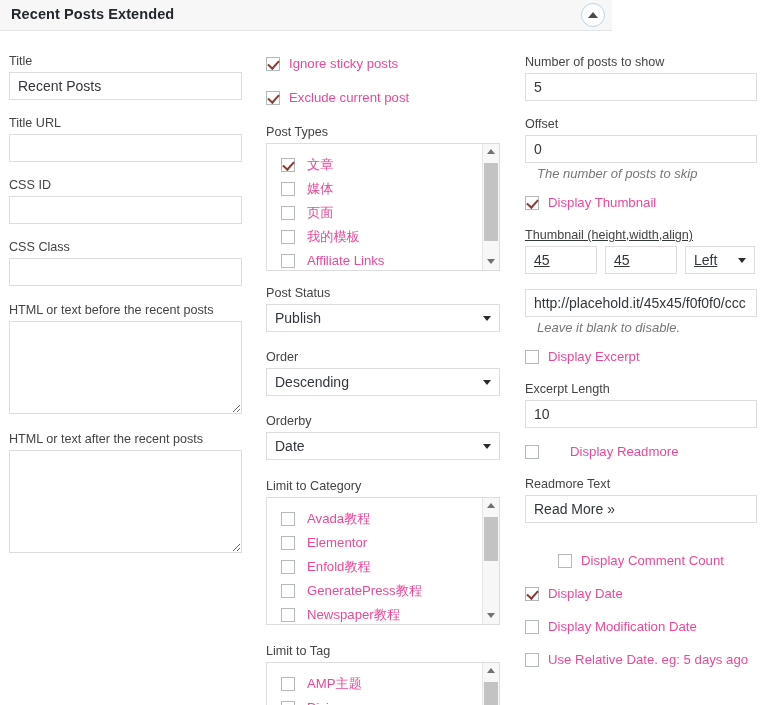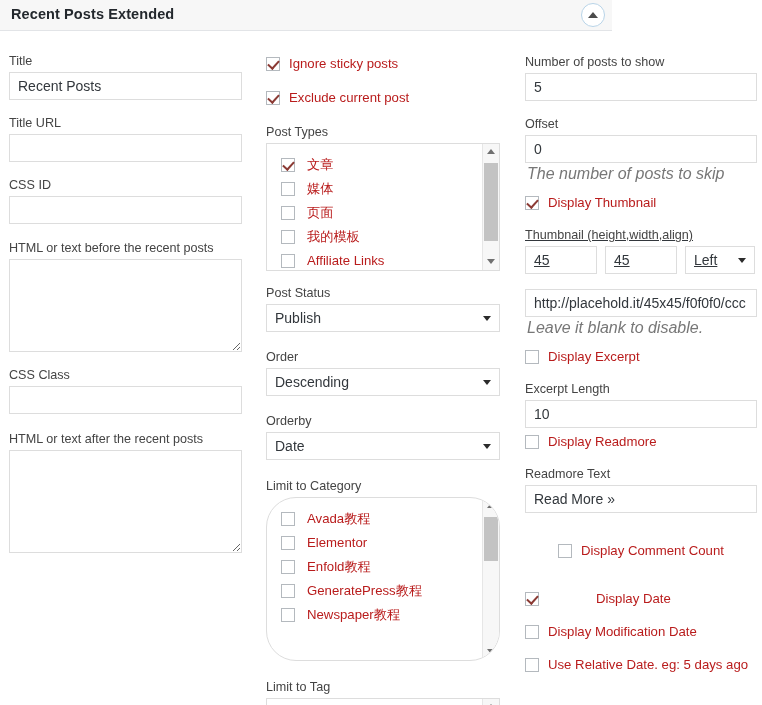"Ignore sticky posts" .cblabel { color: #b91c1c -> #ec4899 }
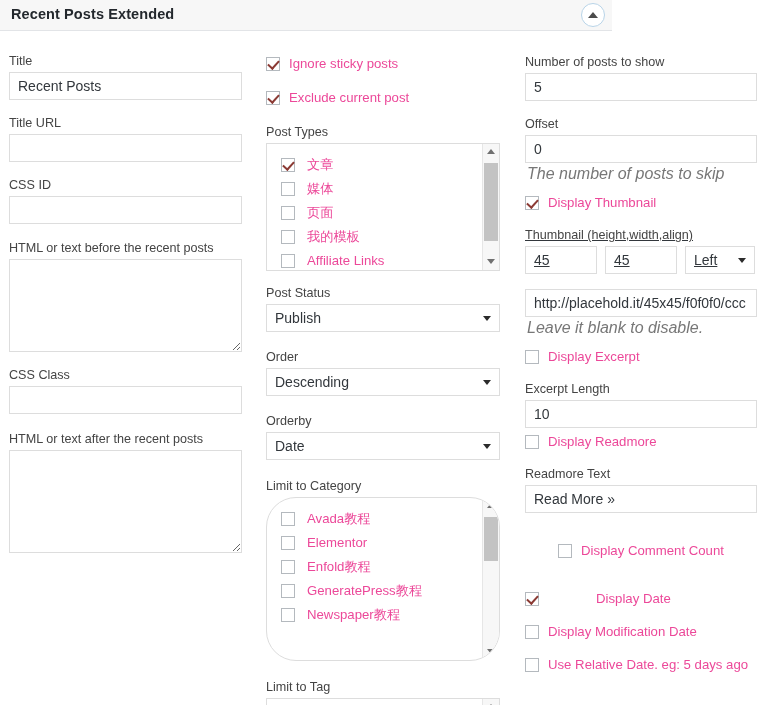"The number of posts to" .desc { font-size: 16px -> 13px; margin: 3px 0 0 2px -> 3px 0 0 12px }
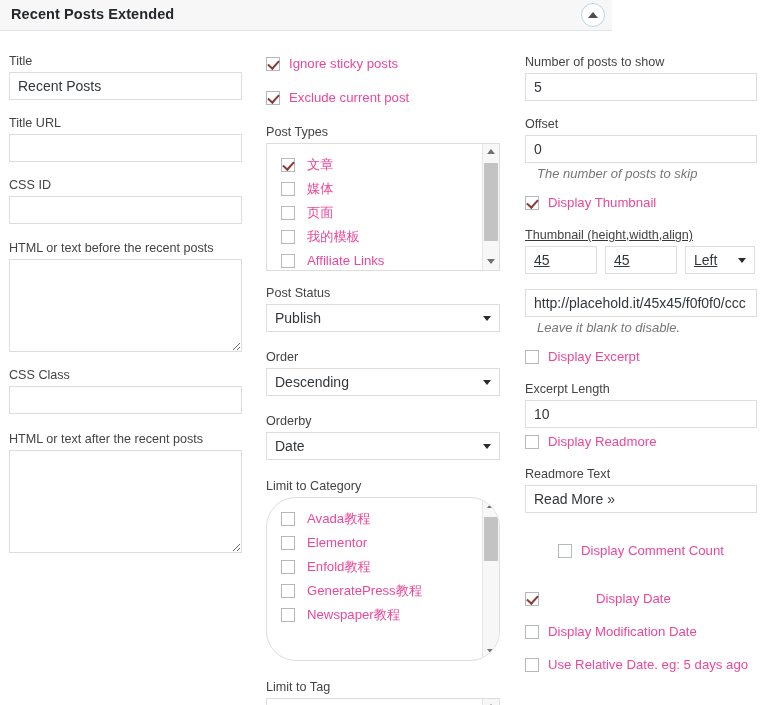"HTML or text before the" div.field { order: before "CSS Class" -> after "CSS Class" }
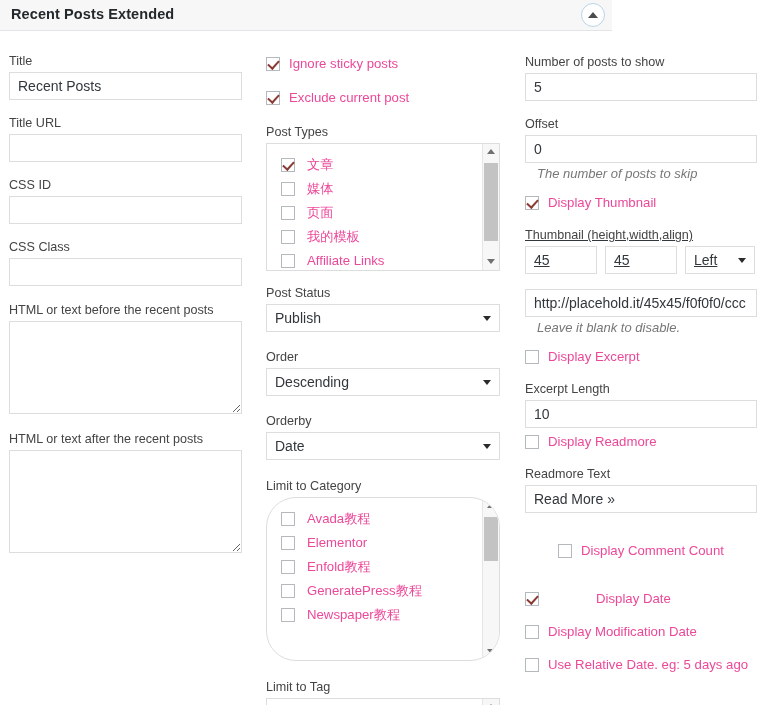"Display Readmore" div.cbrow { gap: none -> 22px; margin-top: 4px -> 14px }
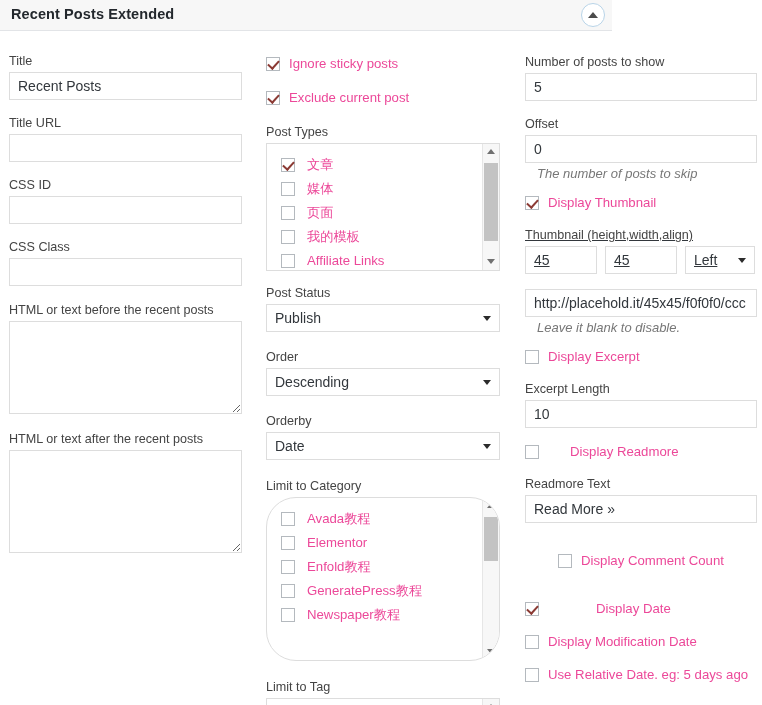"Avada教程" div.listbox { border-radius: 30px -> none; height: 164px -> 128px }
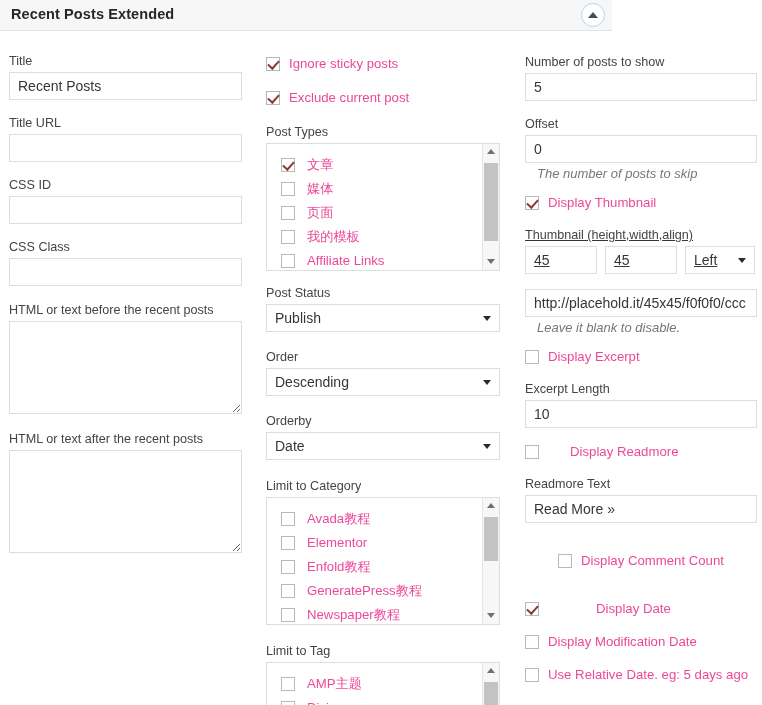"Display Date" div.cbrow { gap: 48px -> none; margin-top: 28px -> 13px }
